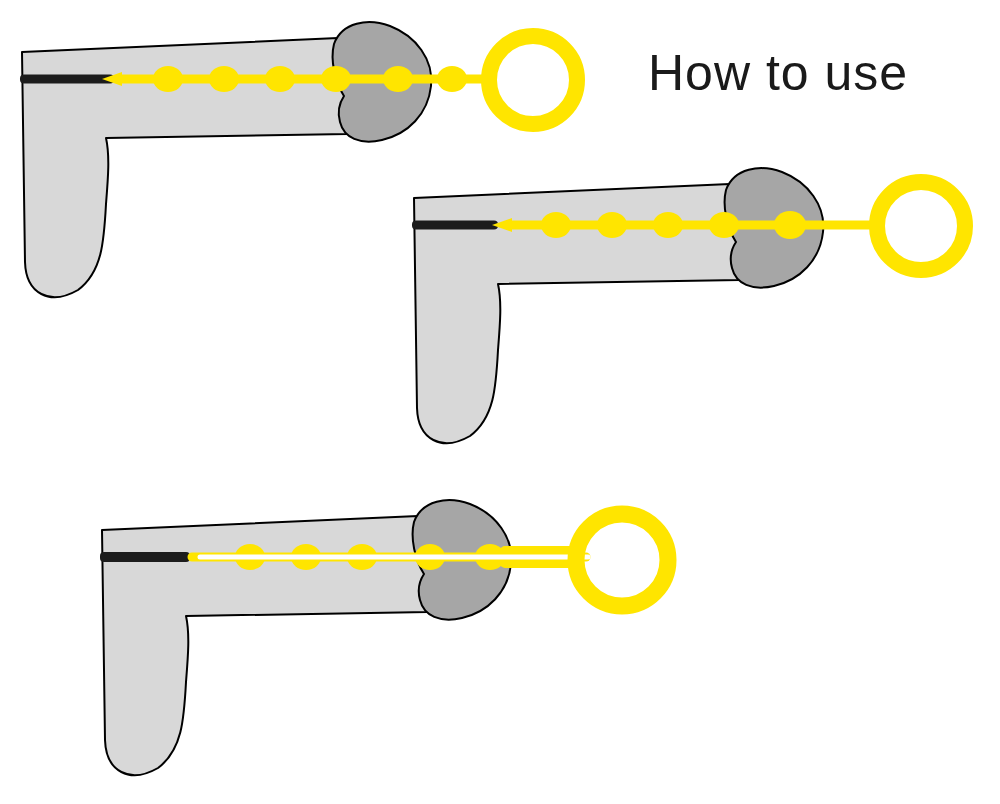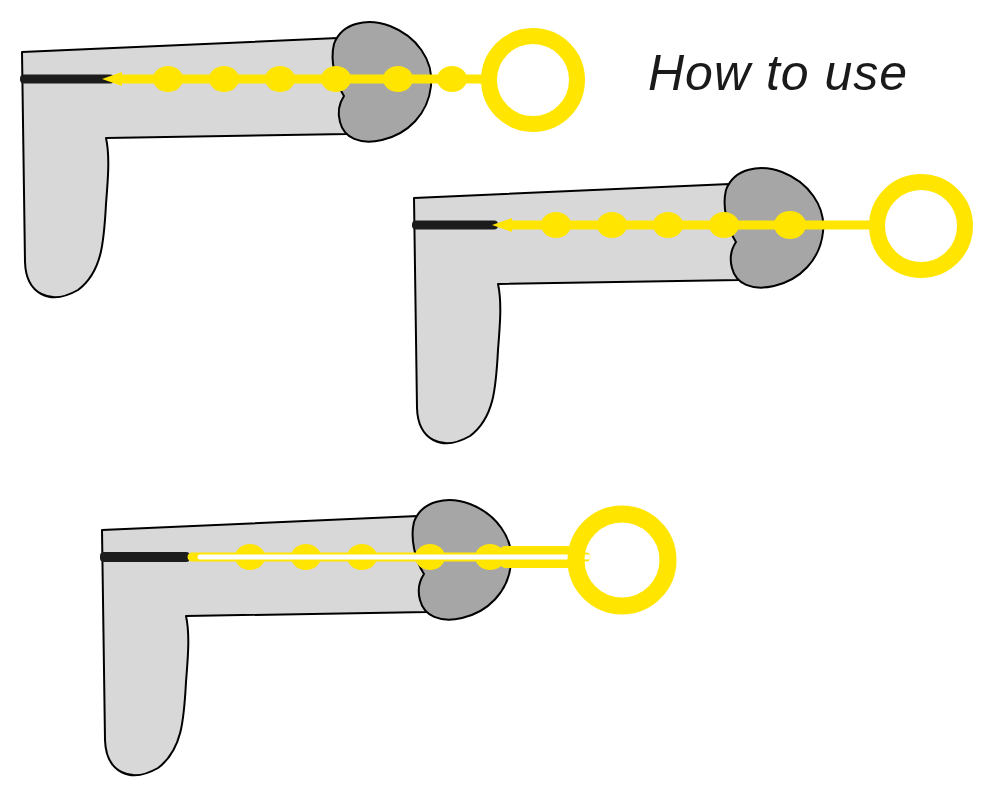"How to use" .title { font-style: italic -> none }
